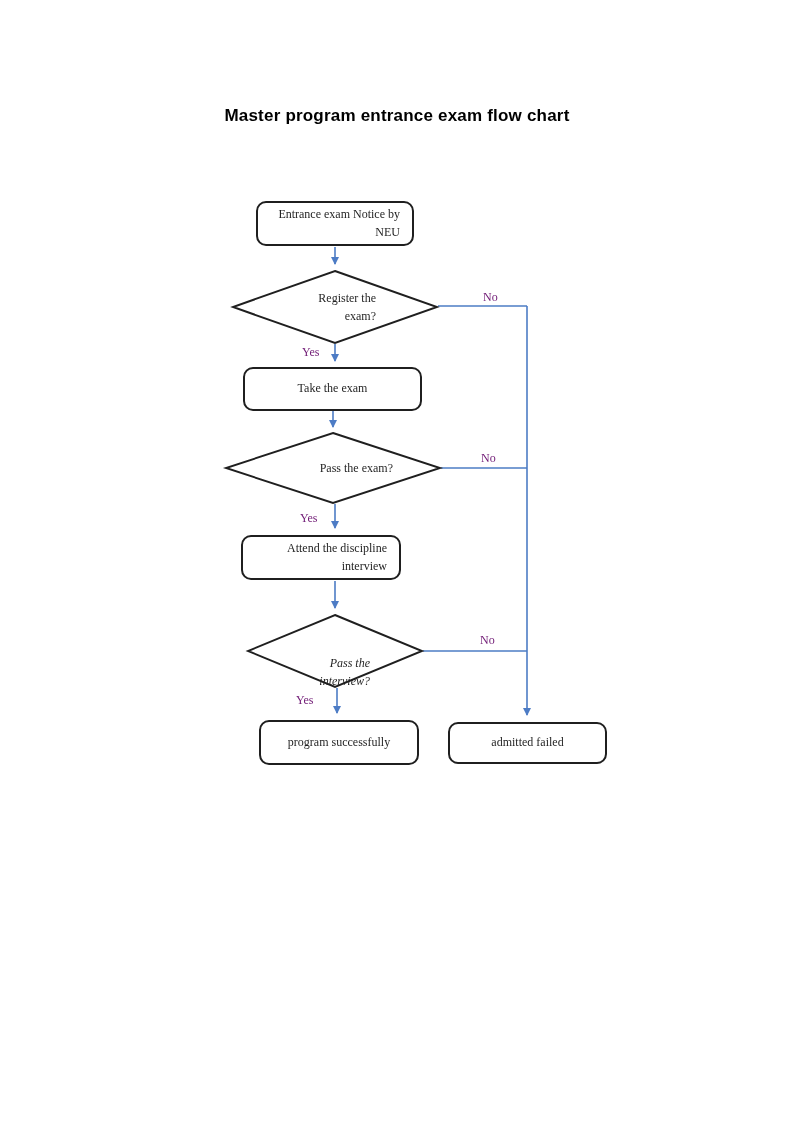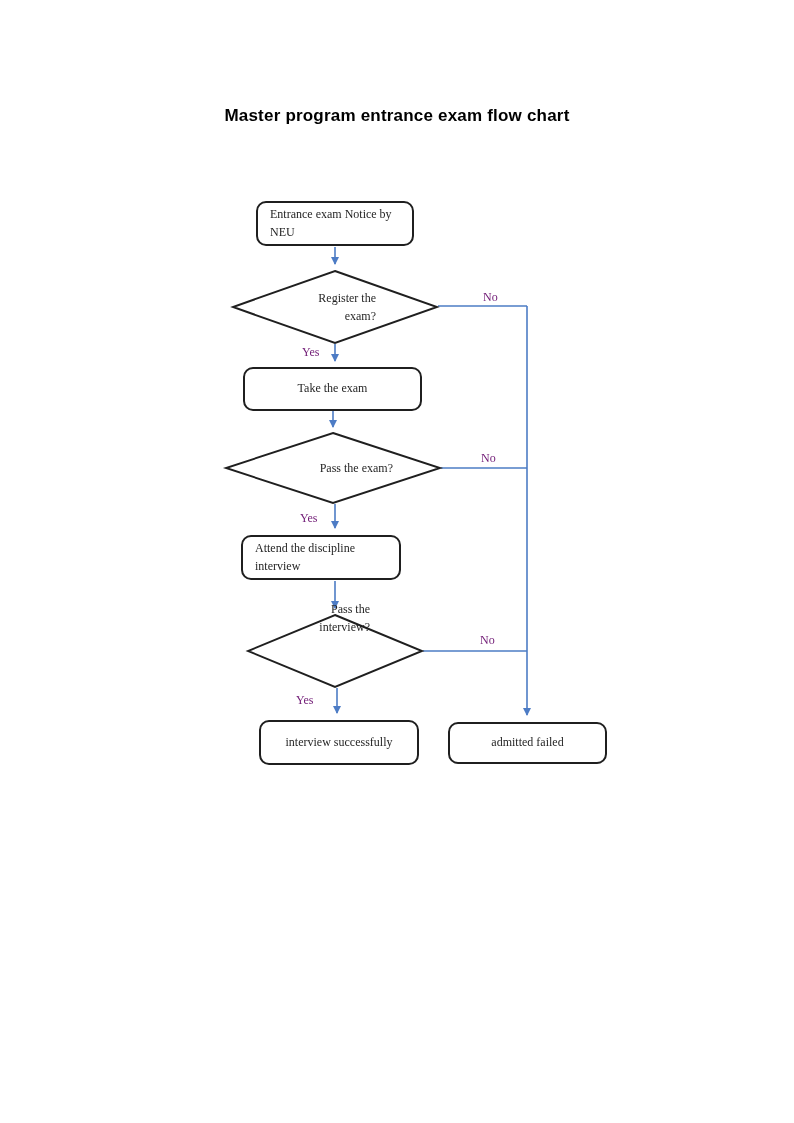"Entrance exam Notice by NEU" .node-box { text-align: left -> right }
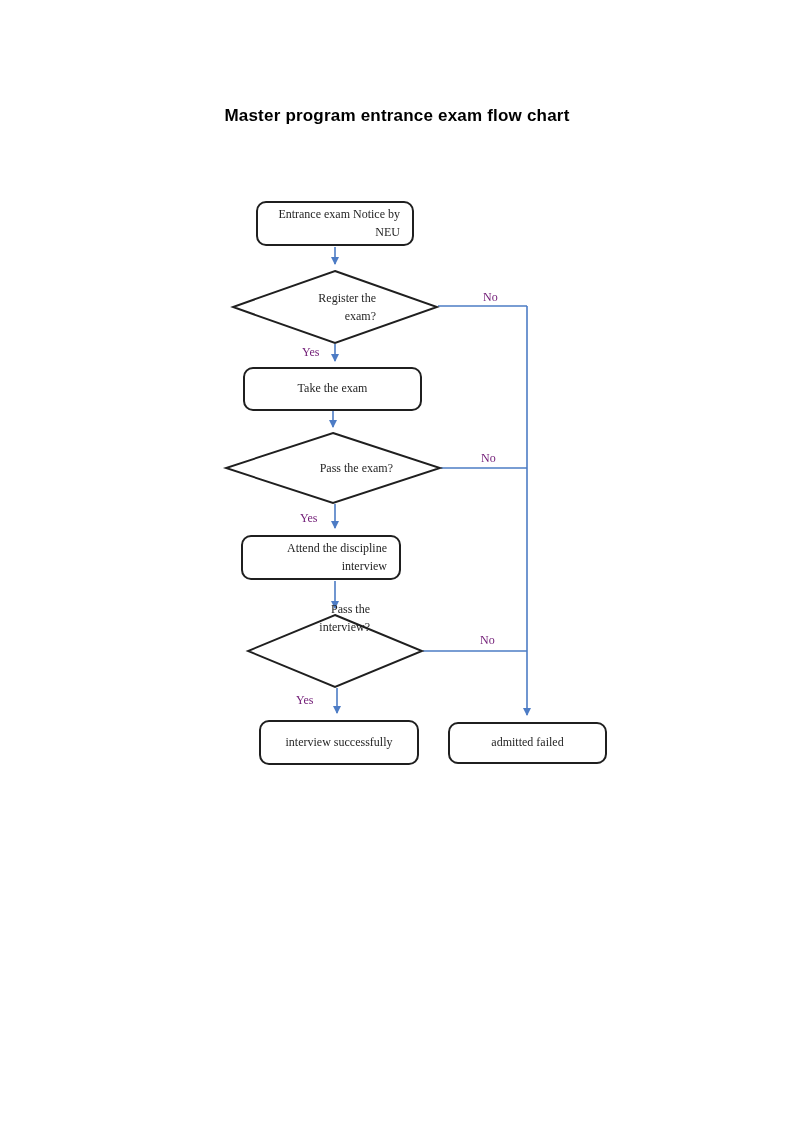"Pass the interview?" div.diamond-label { font-style: none -> italic; top: 618px -> 672px }
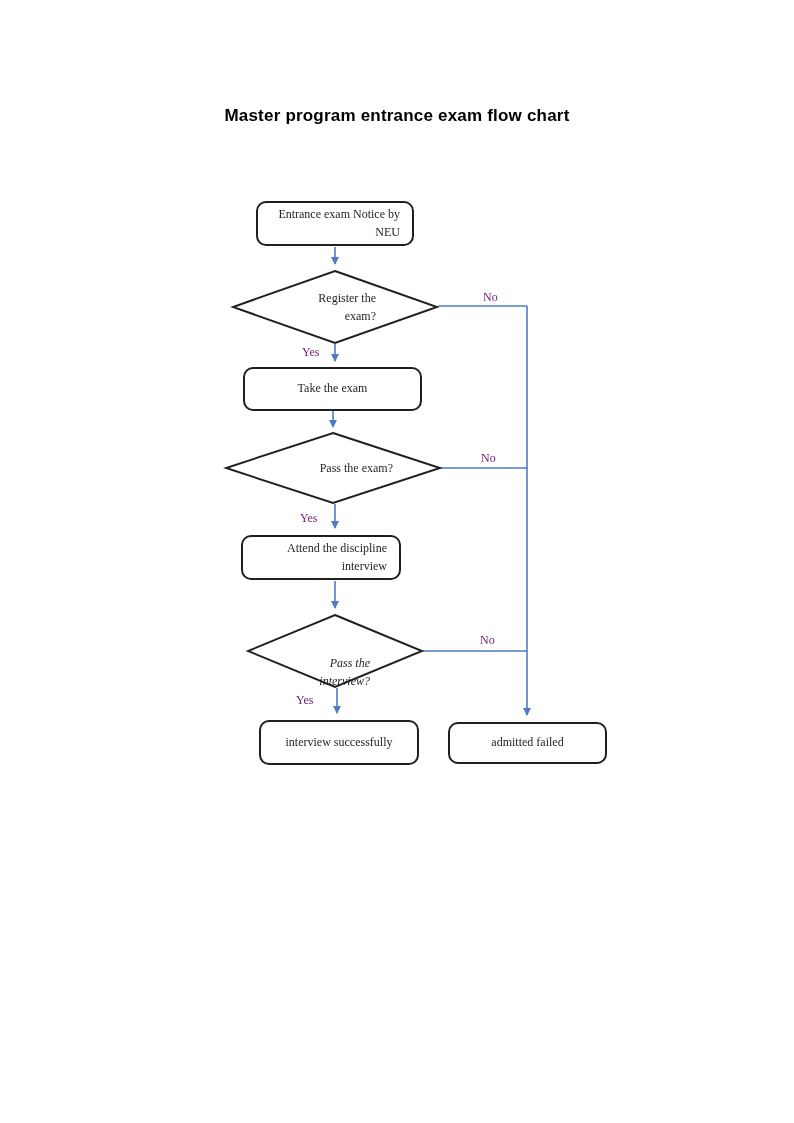"interview successfully" span { text: interview -> program }
